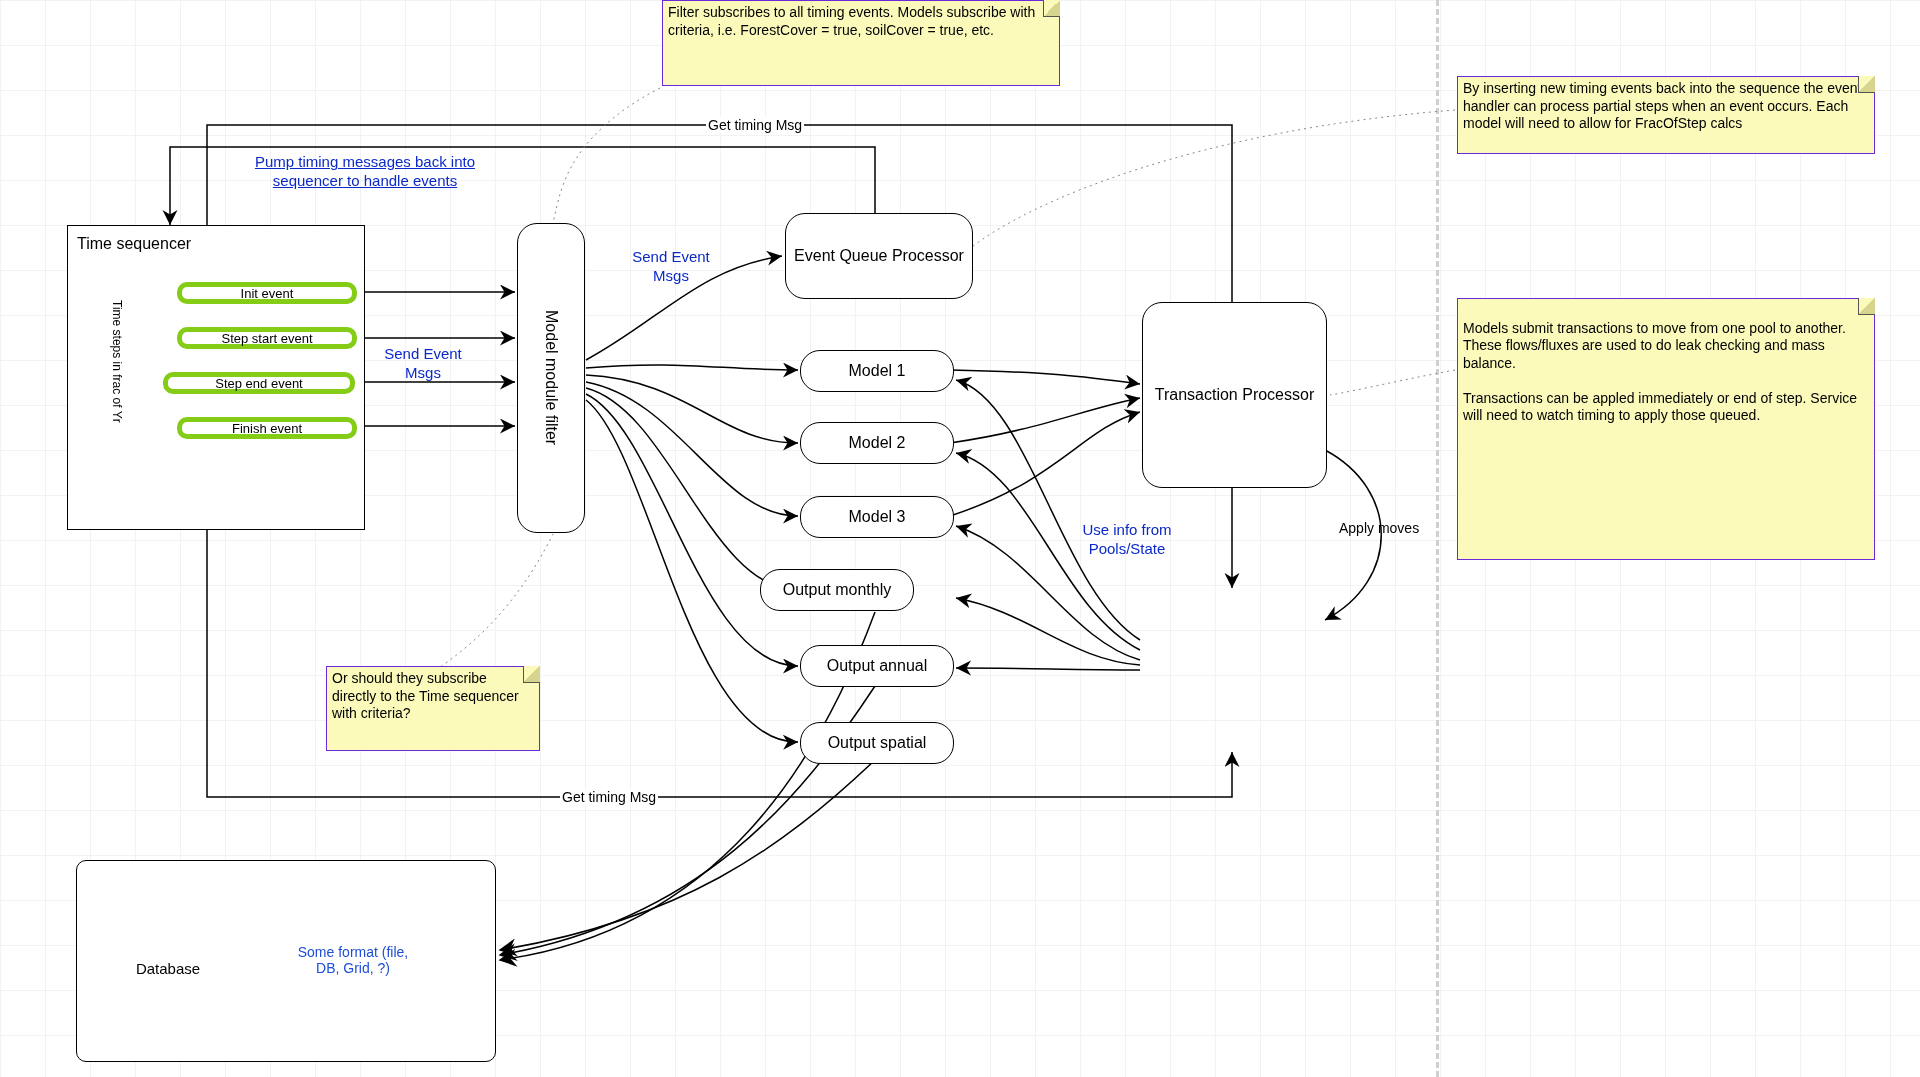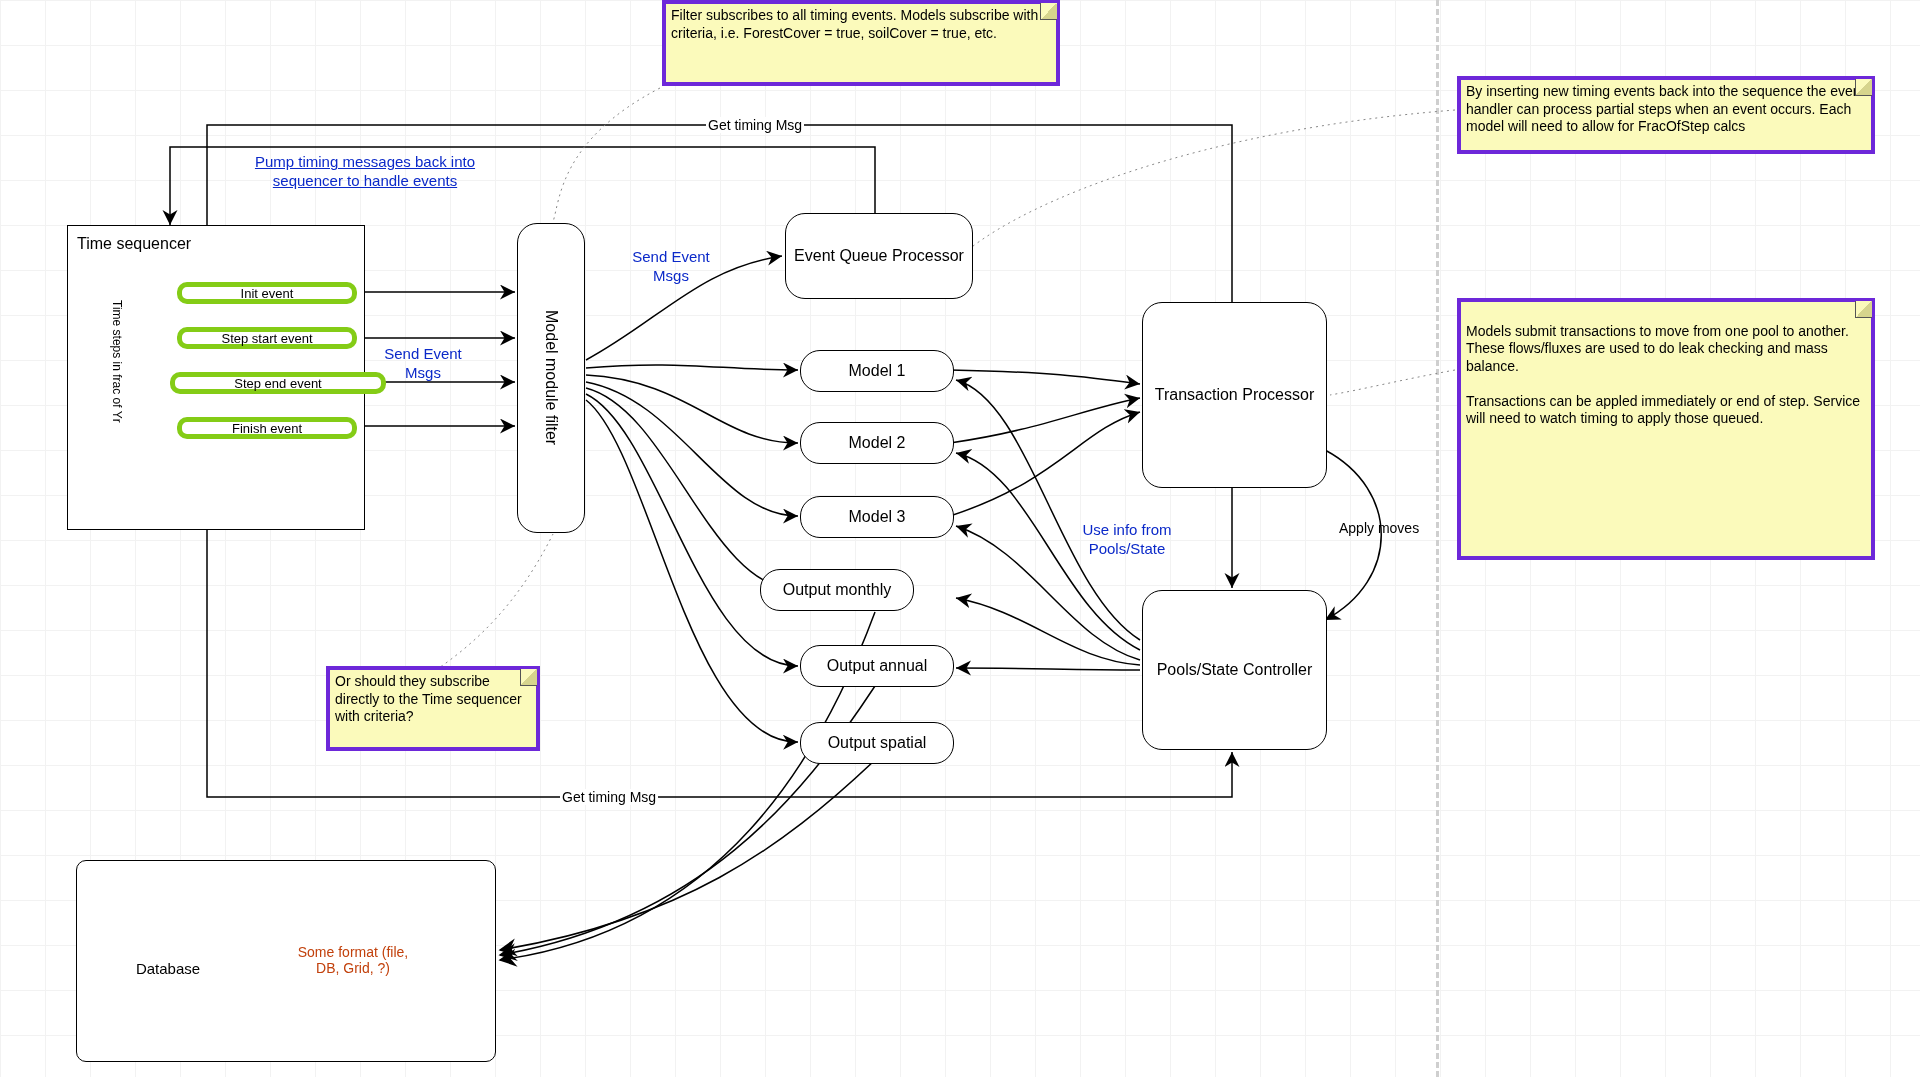"Filter subscribes to all timing" .note { border: 4px solid #6d28d9 -> 1px solid #6d28d9 }
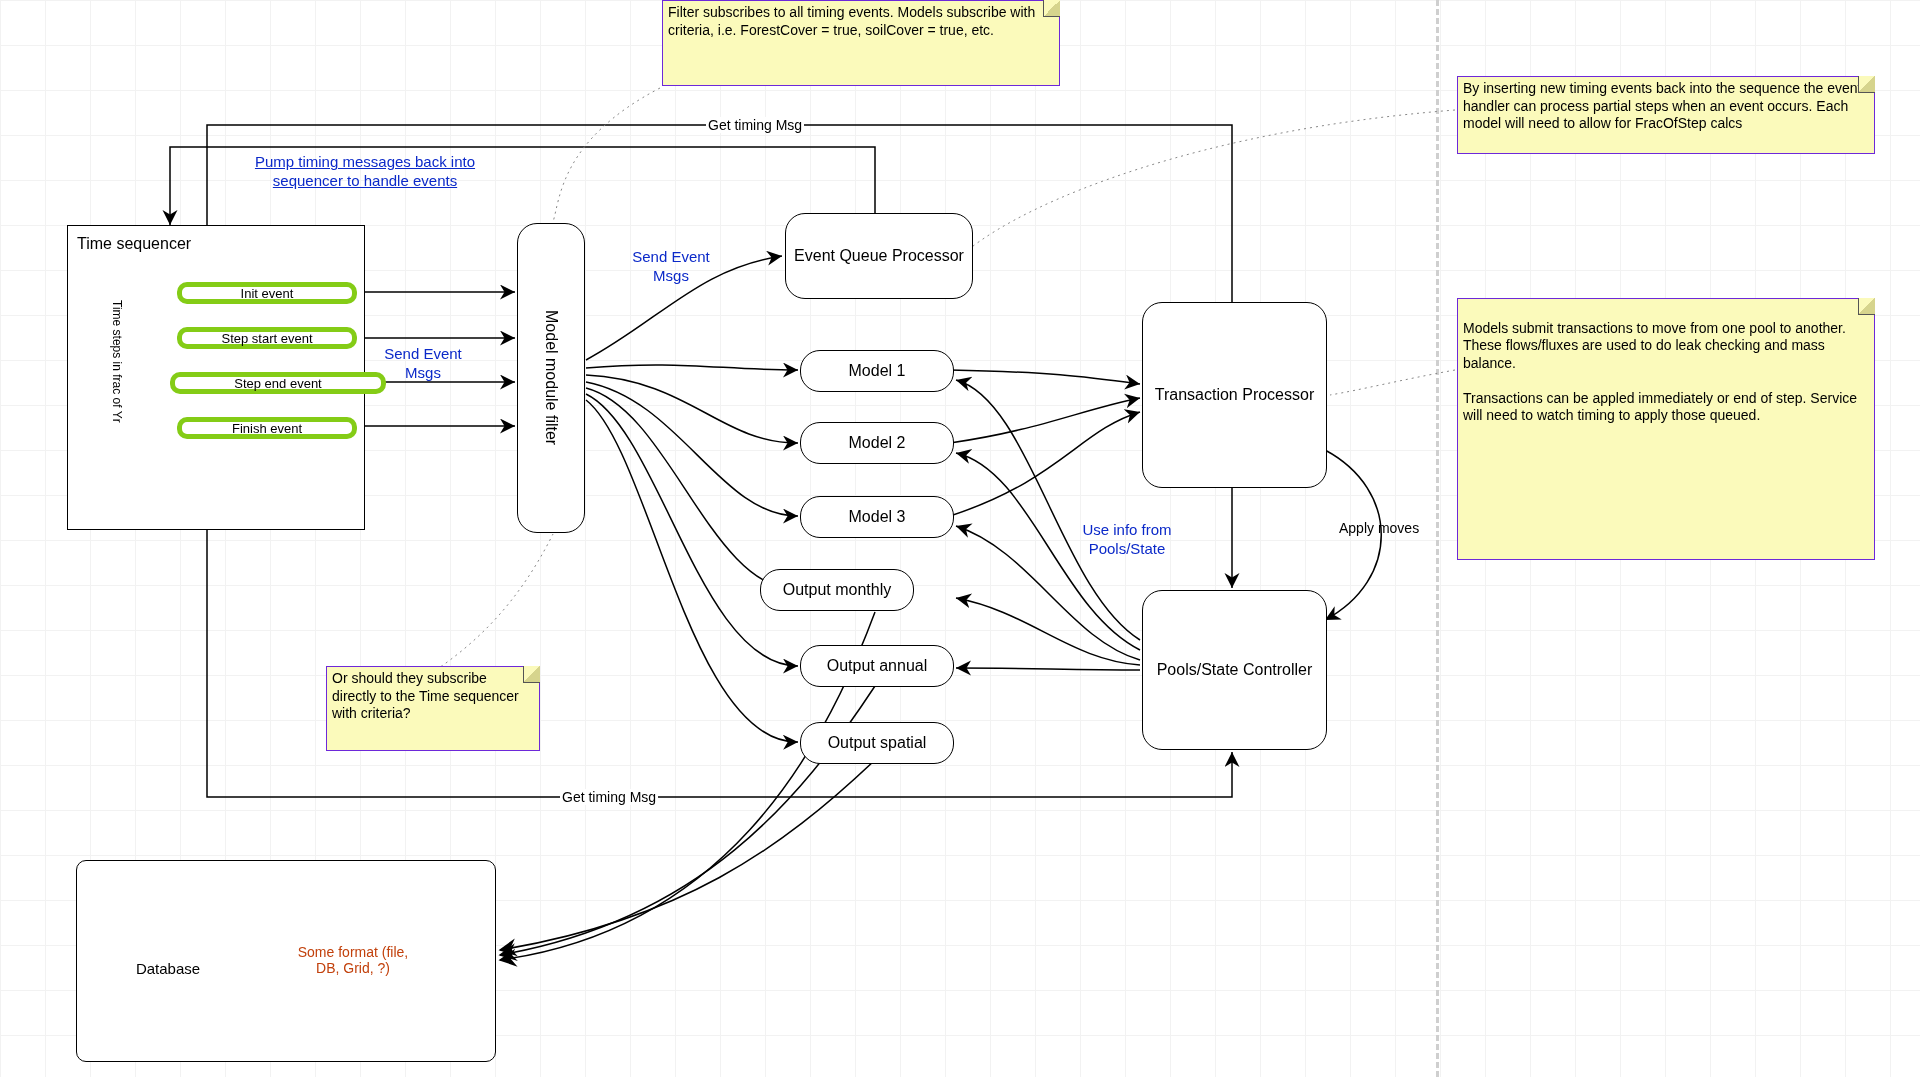"Step end event" div.pill { left: 170px -> 163px; width: 216px -> 192px }
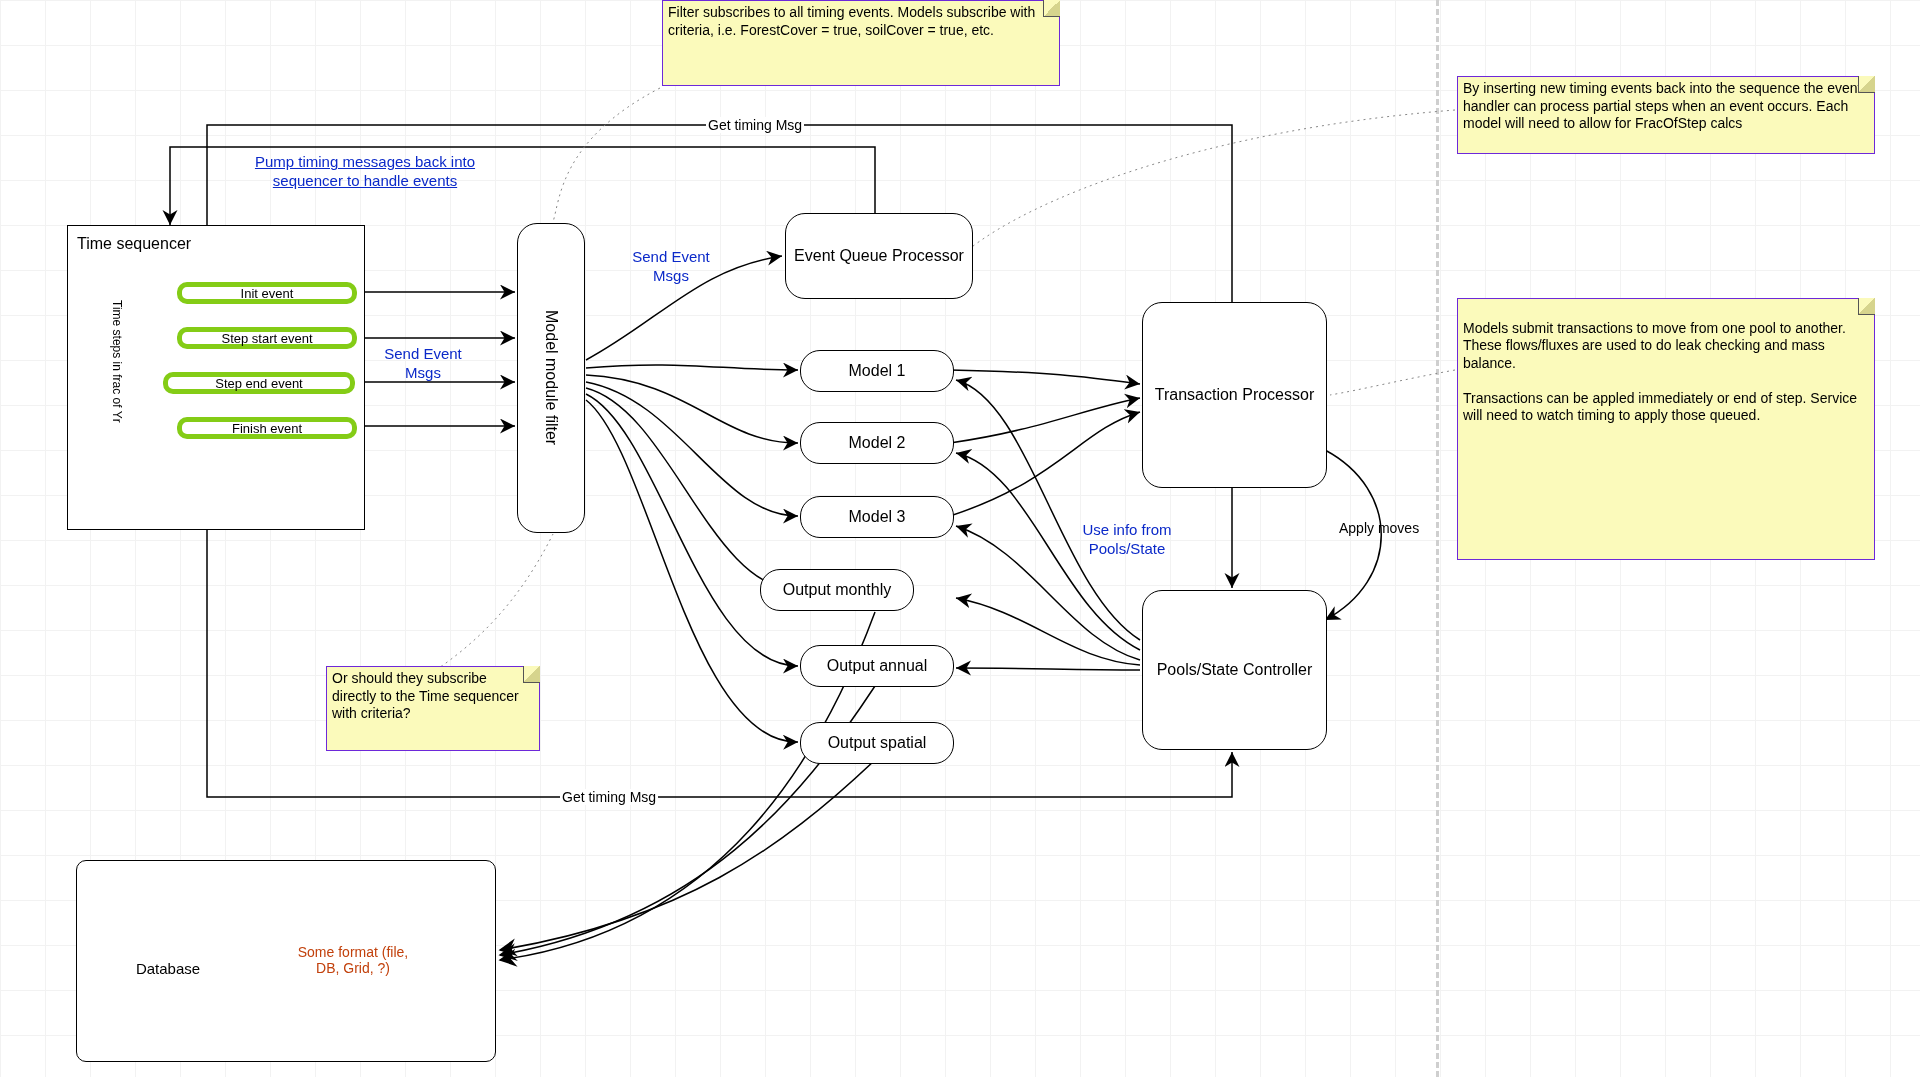"Pools/State Controller" div.comp { html: <div> <span>Pools/State Controller</span> </div> -> none }
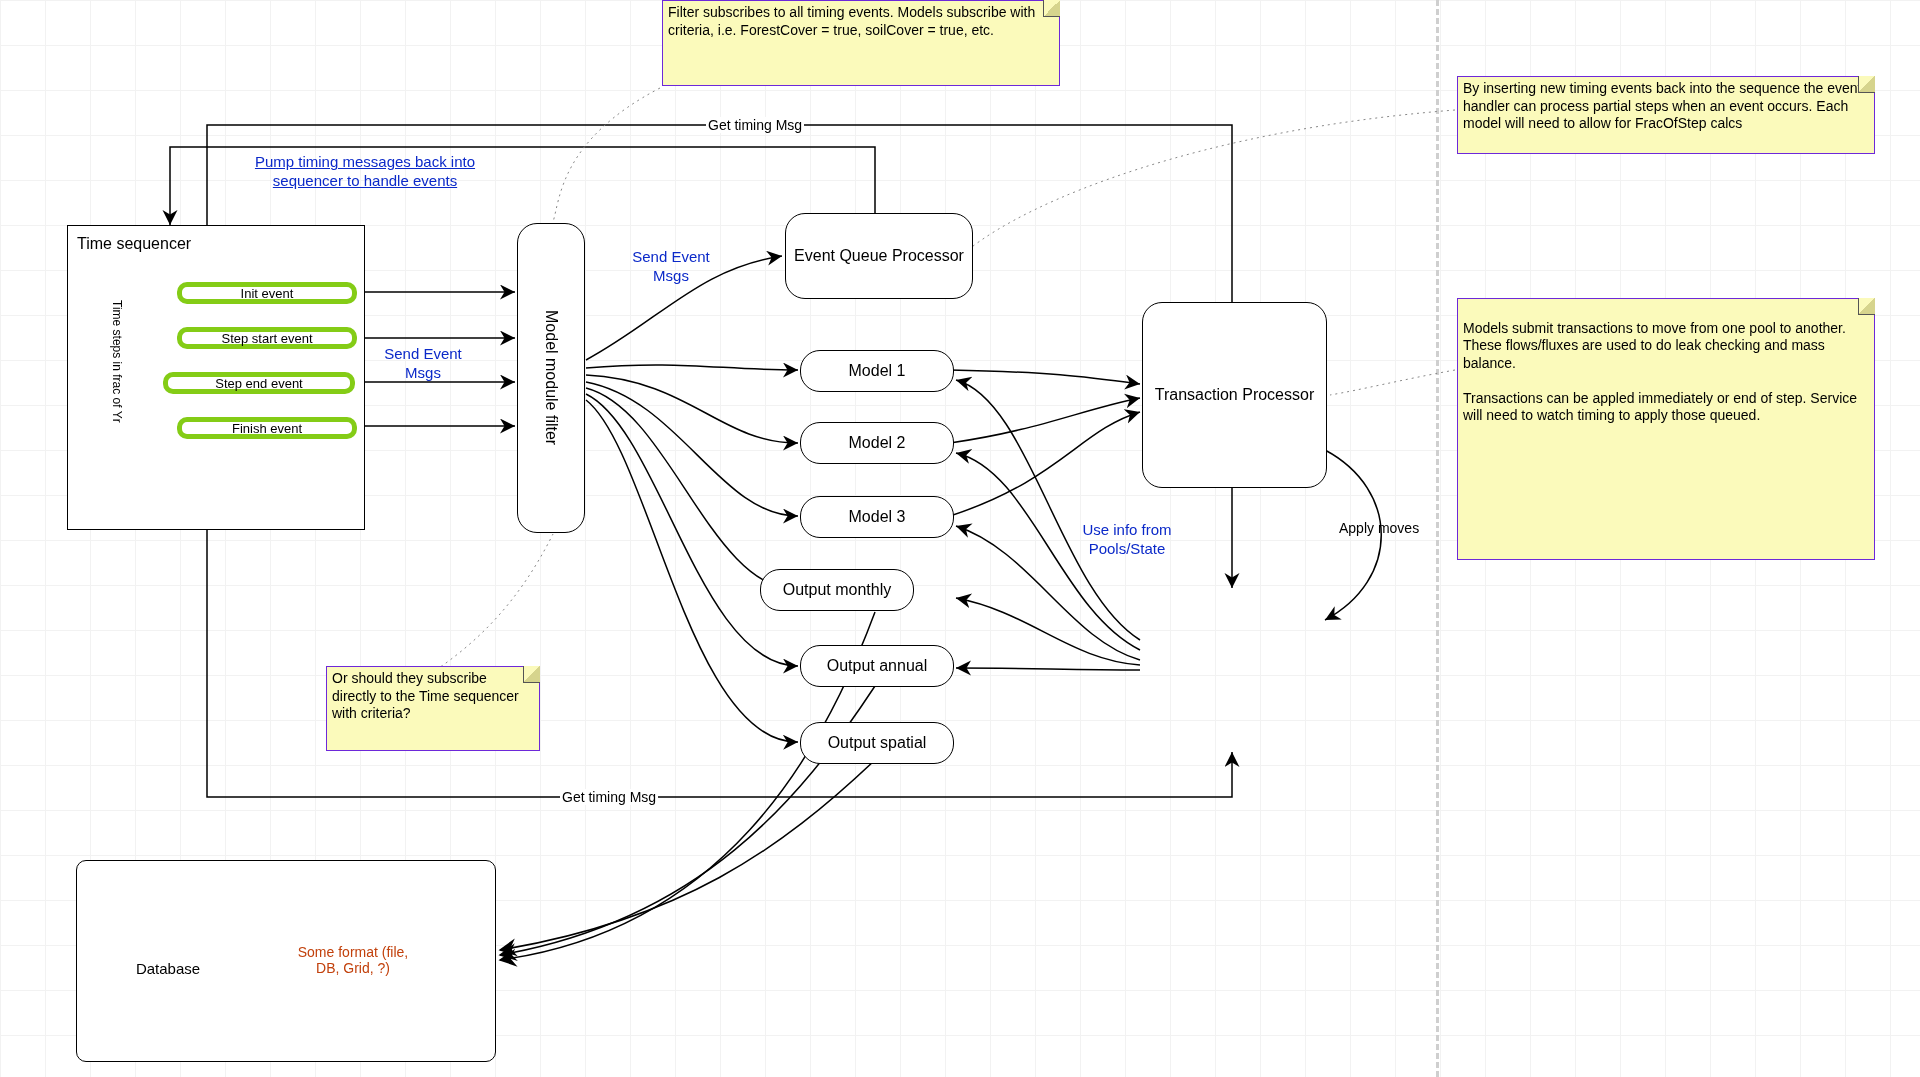"Some format (file, DB, Grid," .doclabel { color: #c2410c -> #1d4ed8 }
